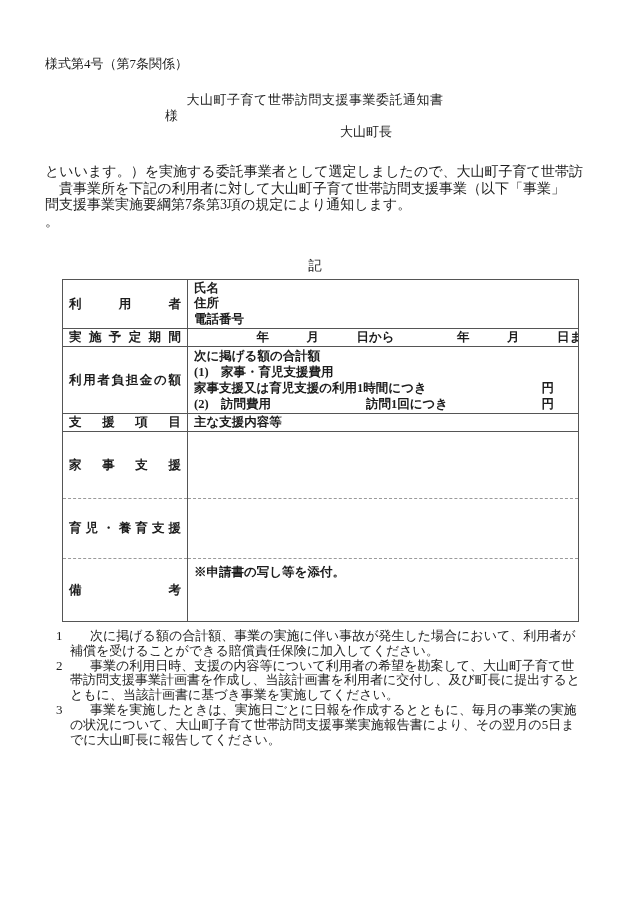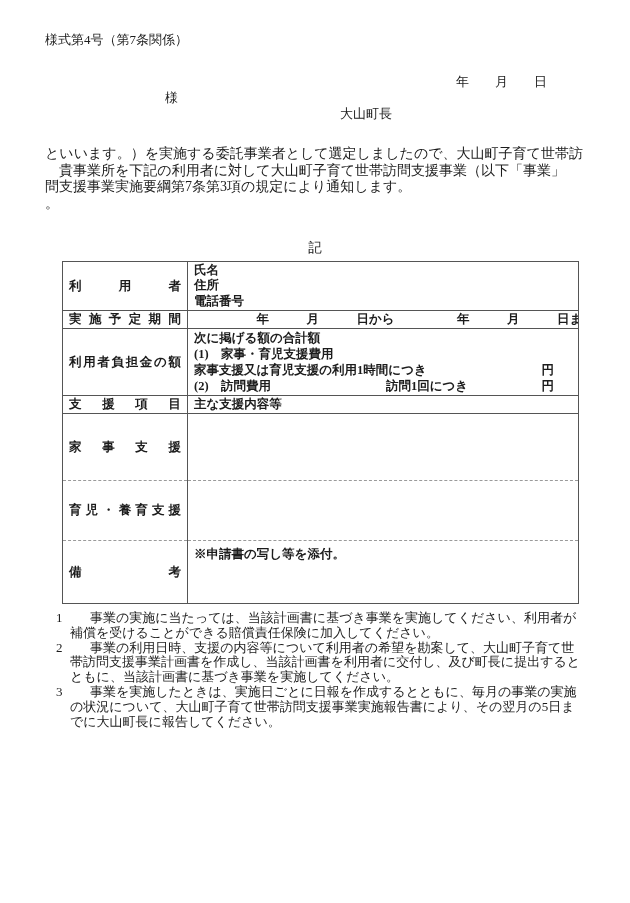"様式第4号（第7条関係）" .form-number { margin-top: 32px -> 56px }
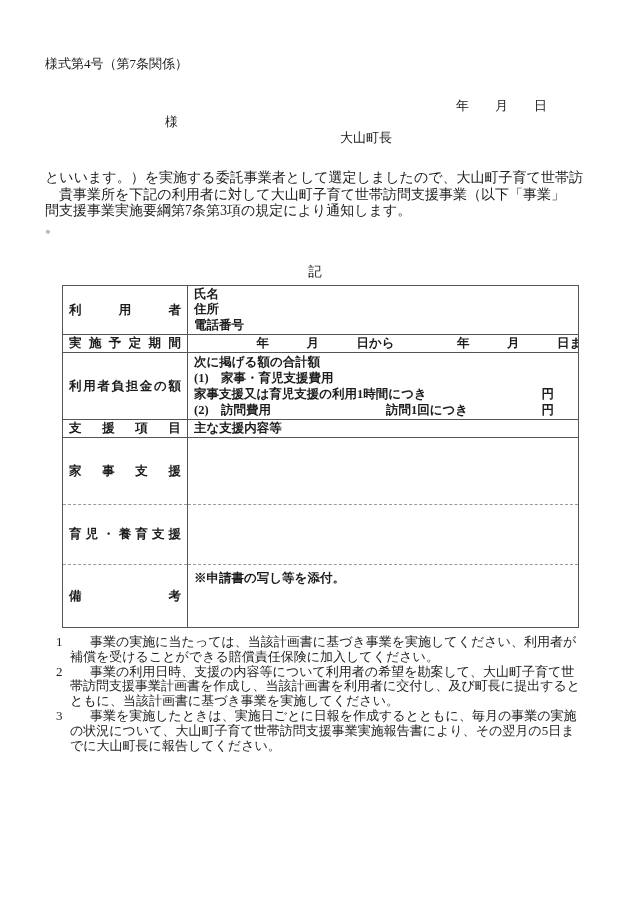"大山町子育て世帯訪問支援事業委託通知書" div.doc-title { html: none -> <div>大山町子育て世帯訪問支援事業委託通知書</div> }
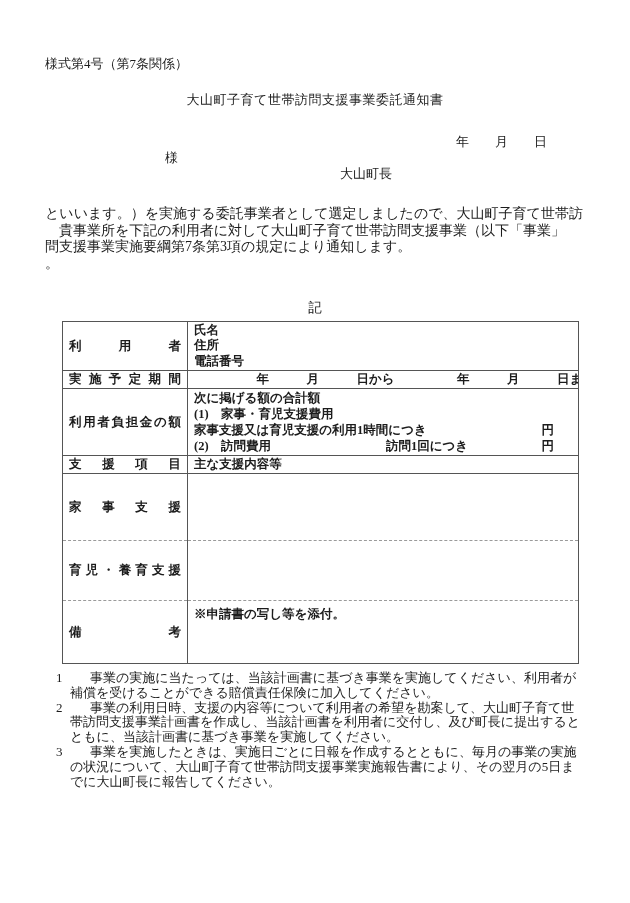"年 月 日" div.date-line { html: <div>年 月 日</div> -> none }
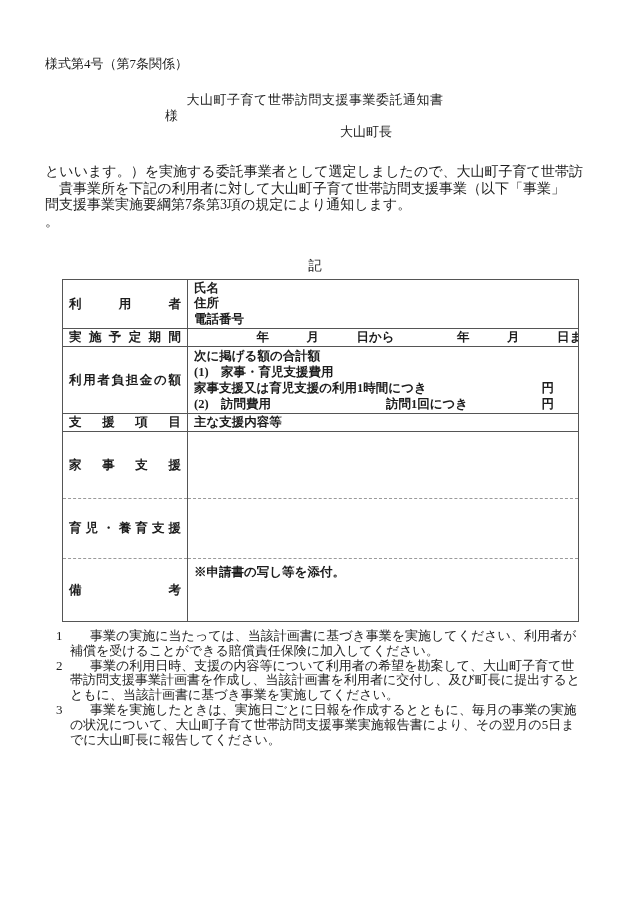"訪問1回につき" .abs-mid { left: 192px -> 172px }
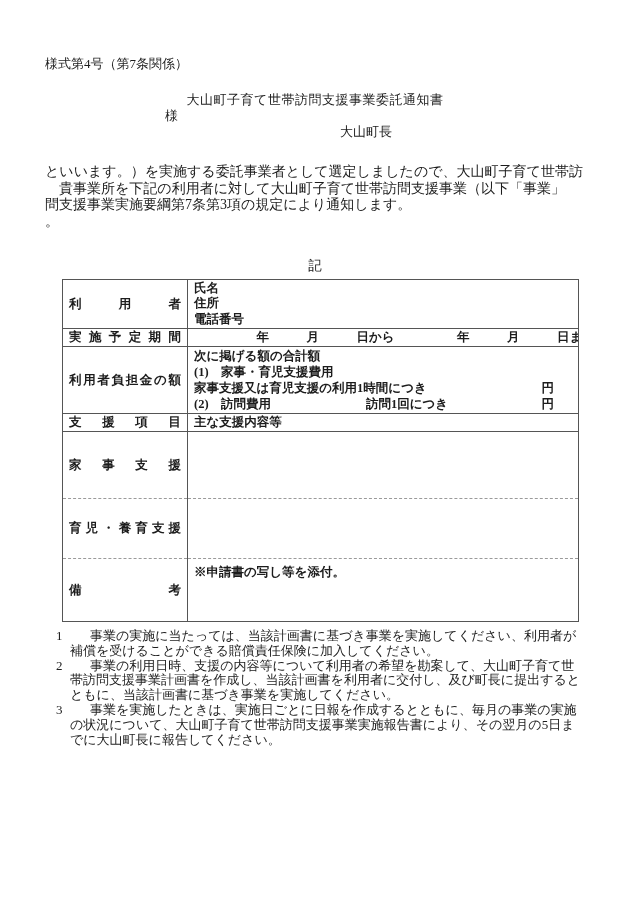"事業の実施に当たっては、当該計画書に基づき事業を実施してください、利用者が補償を" span { text: 事業の実施に当たっては、当該計画書に基づき事業を実施してください -> 次に掲げる額の合計額、事業の実施に伴い事故が発生した場合において }
